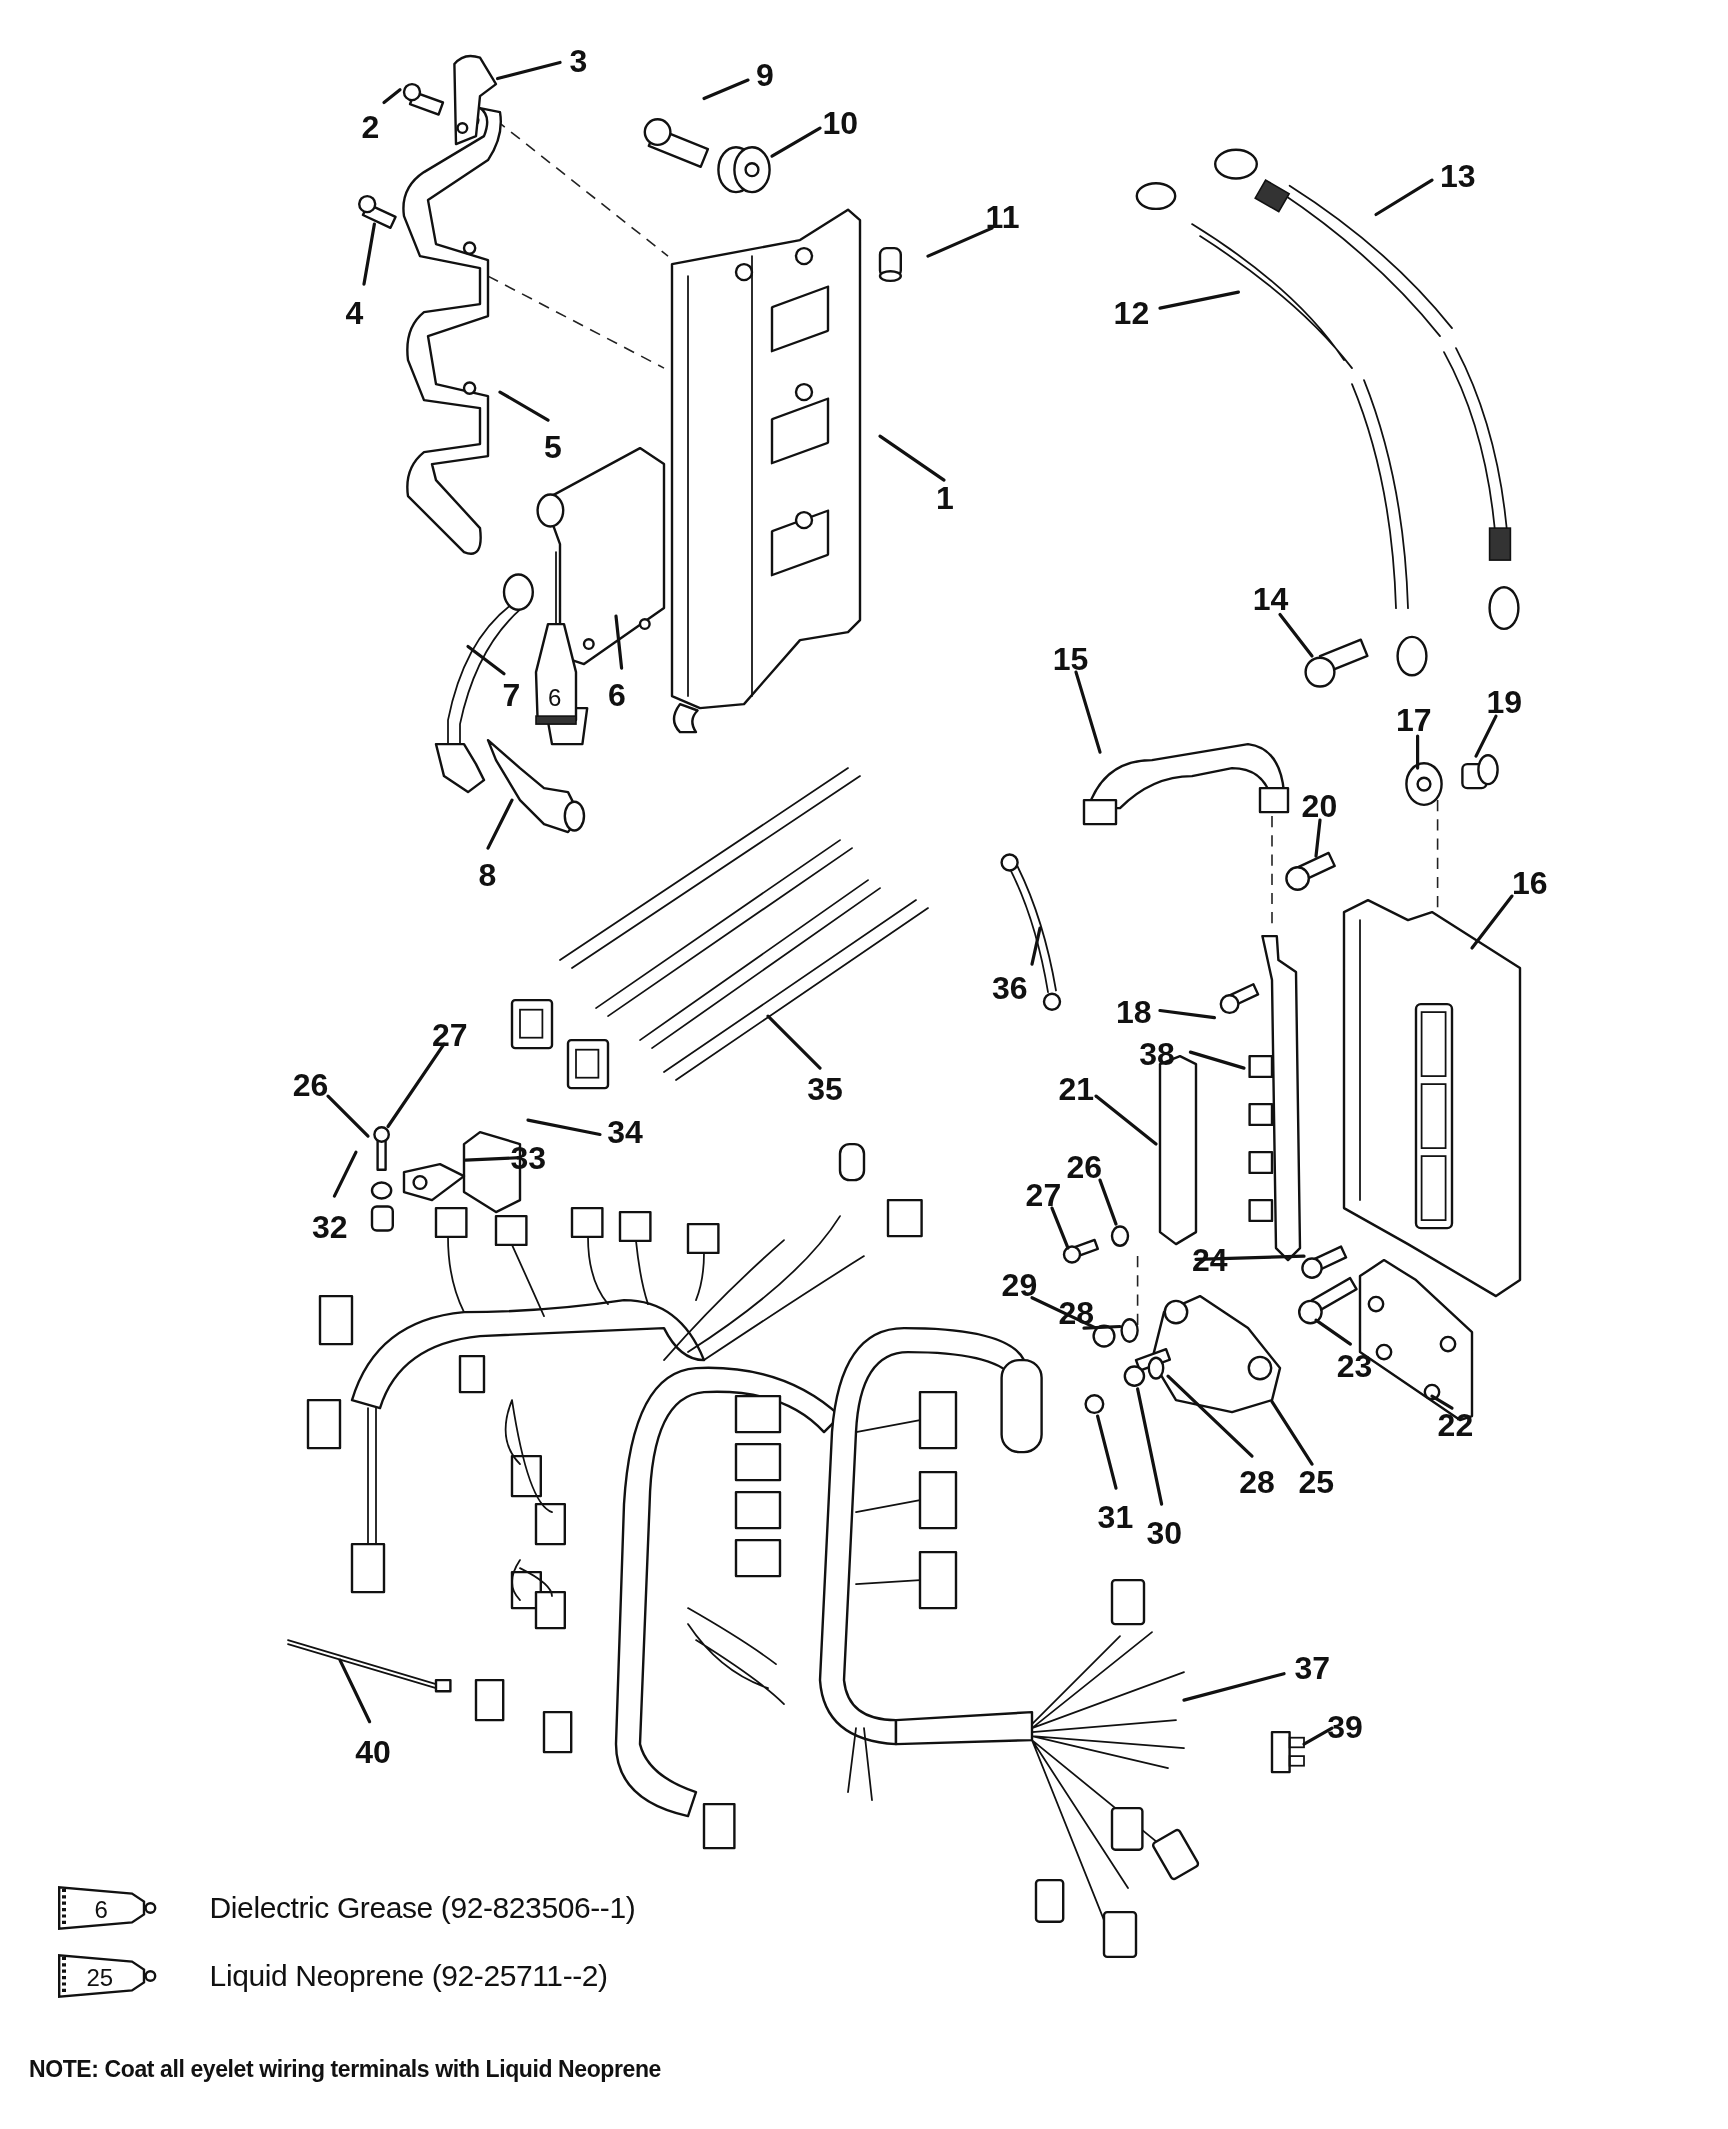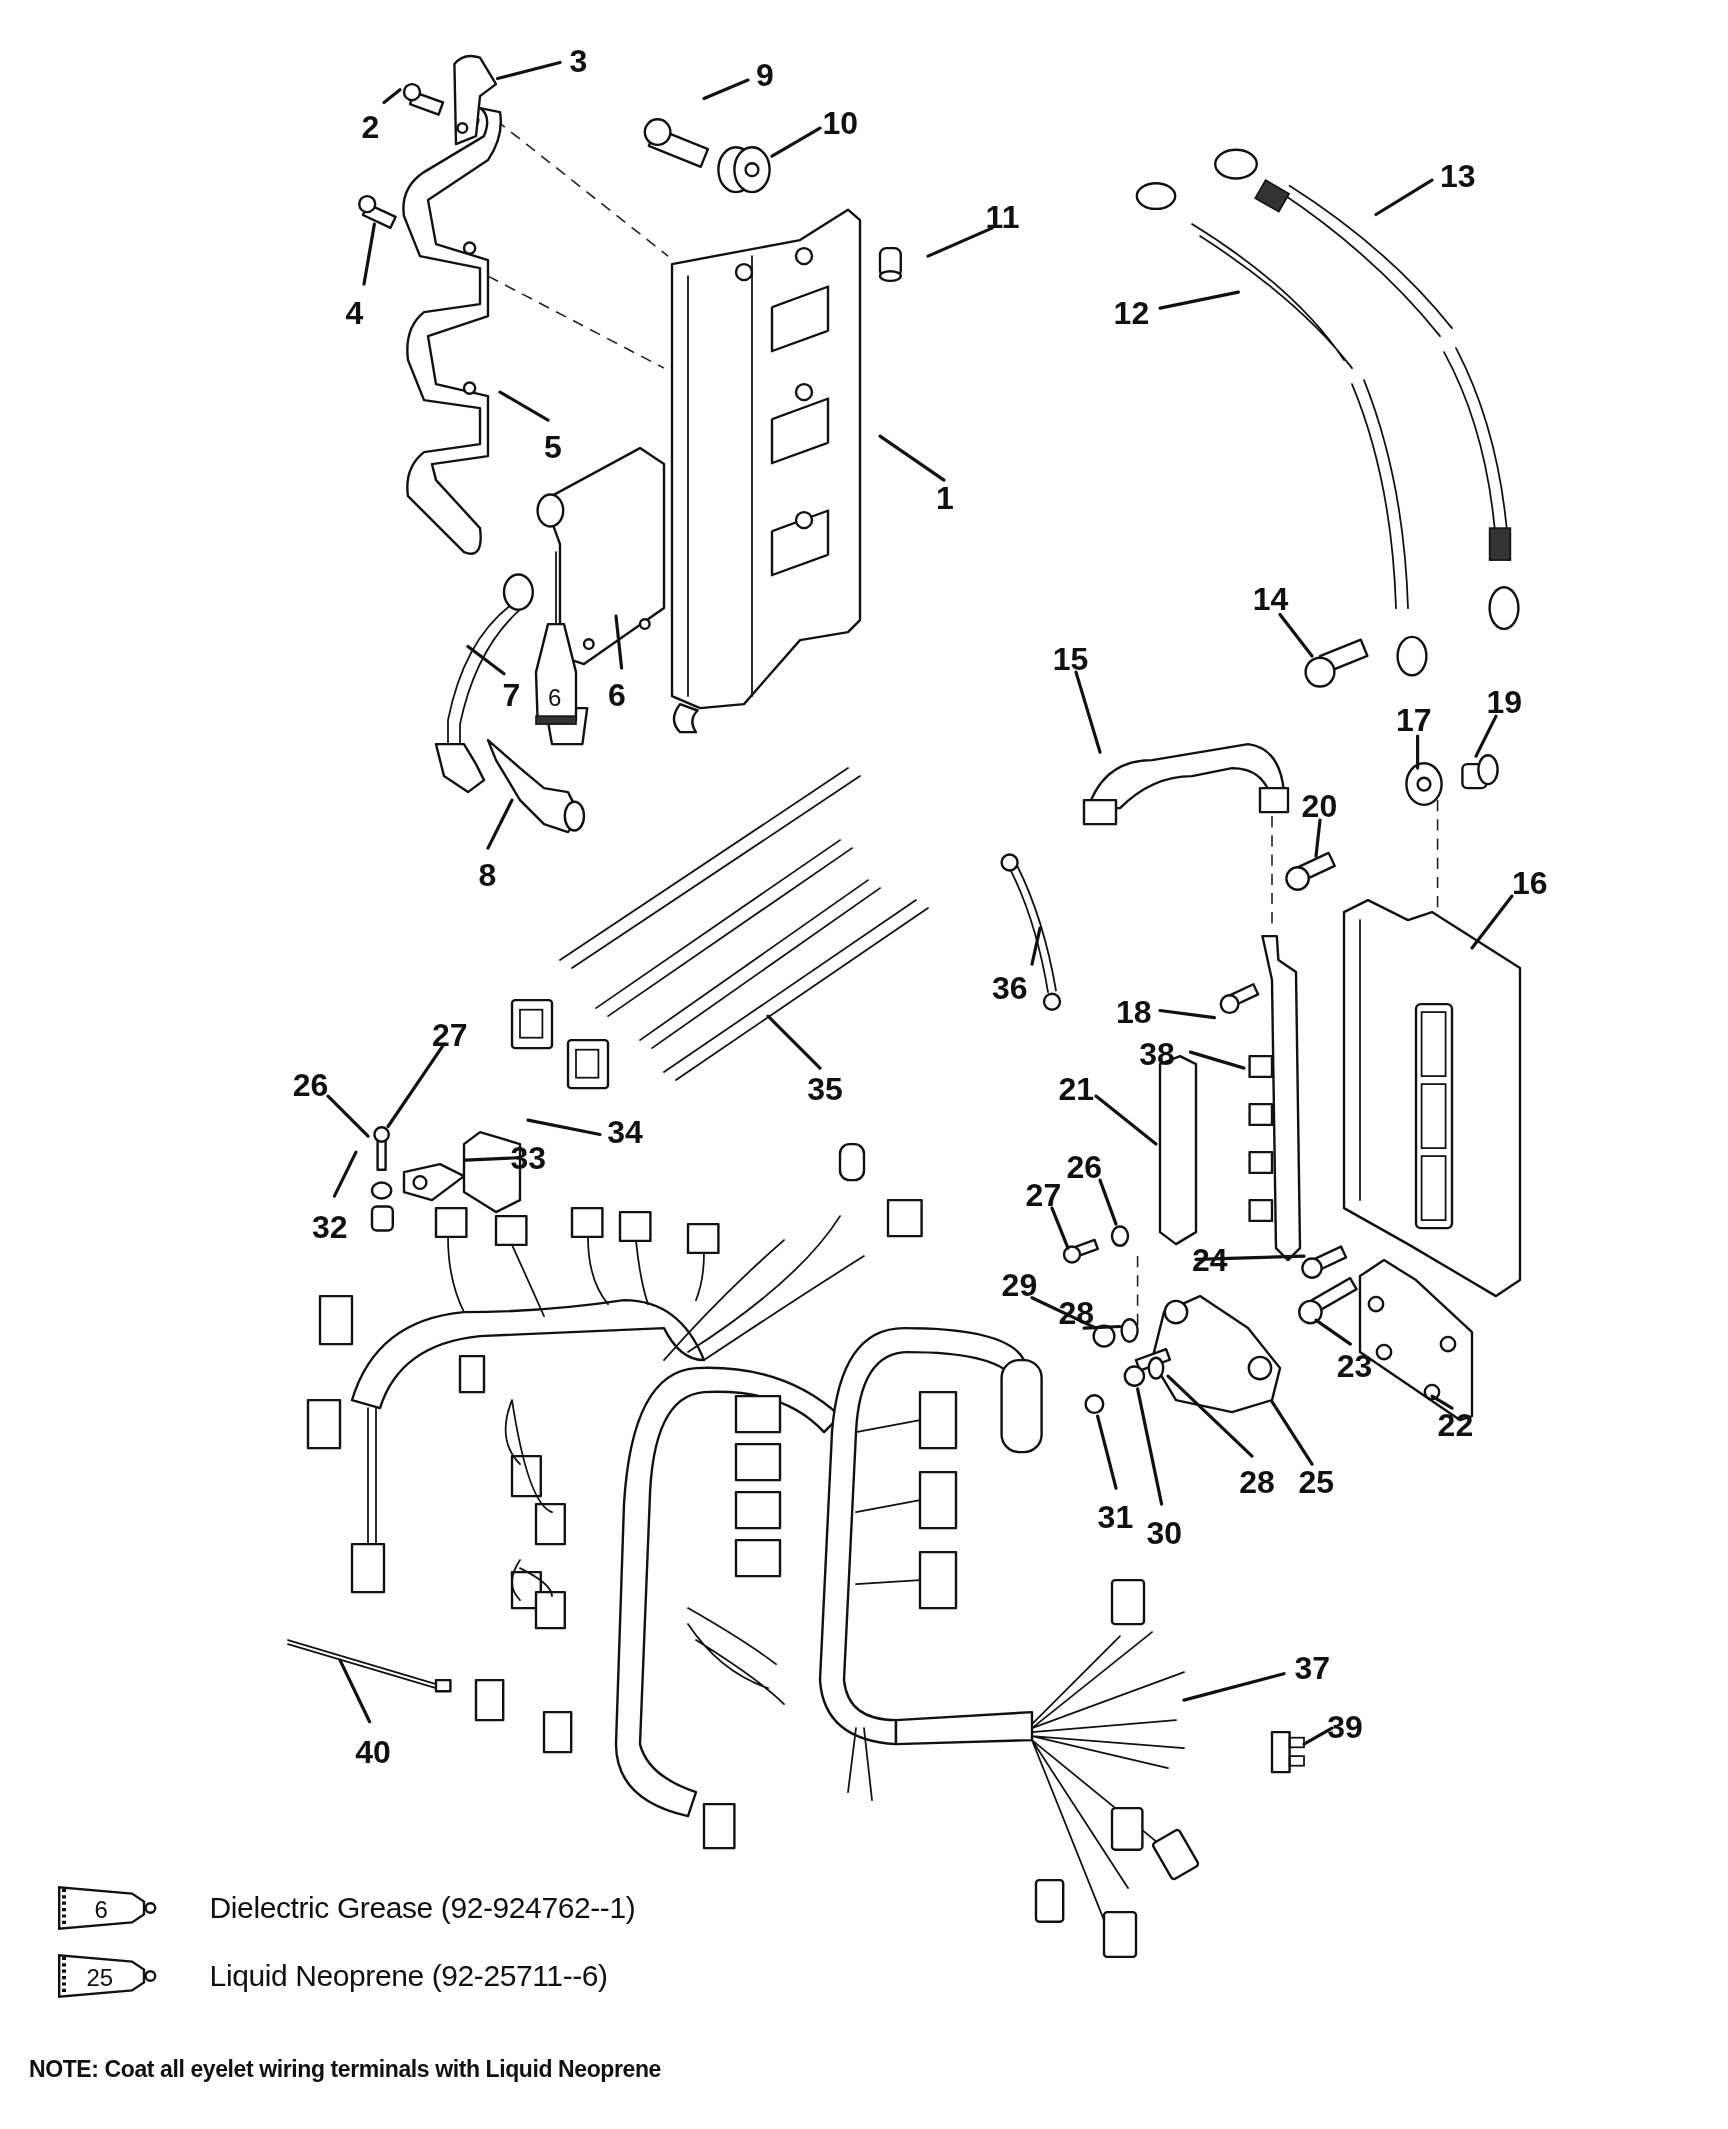"Dielectric Grease (92-924762--1)" span.txt { text: 92-924762--1 -> 92-823506--1 }
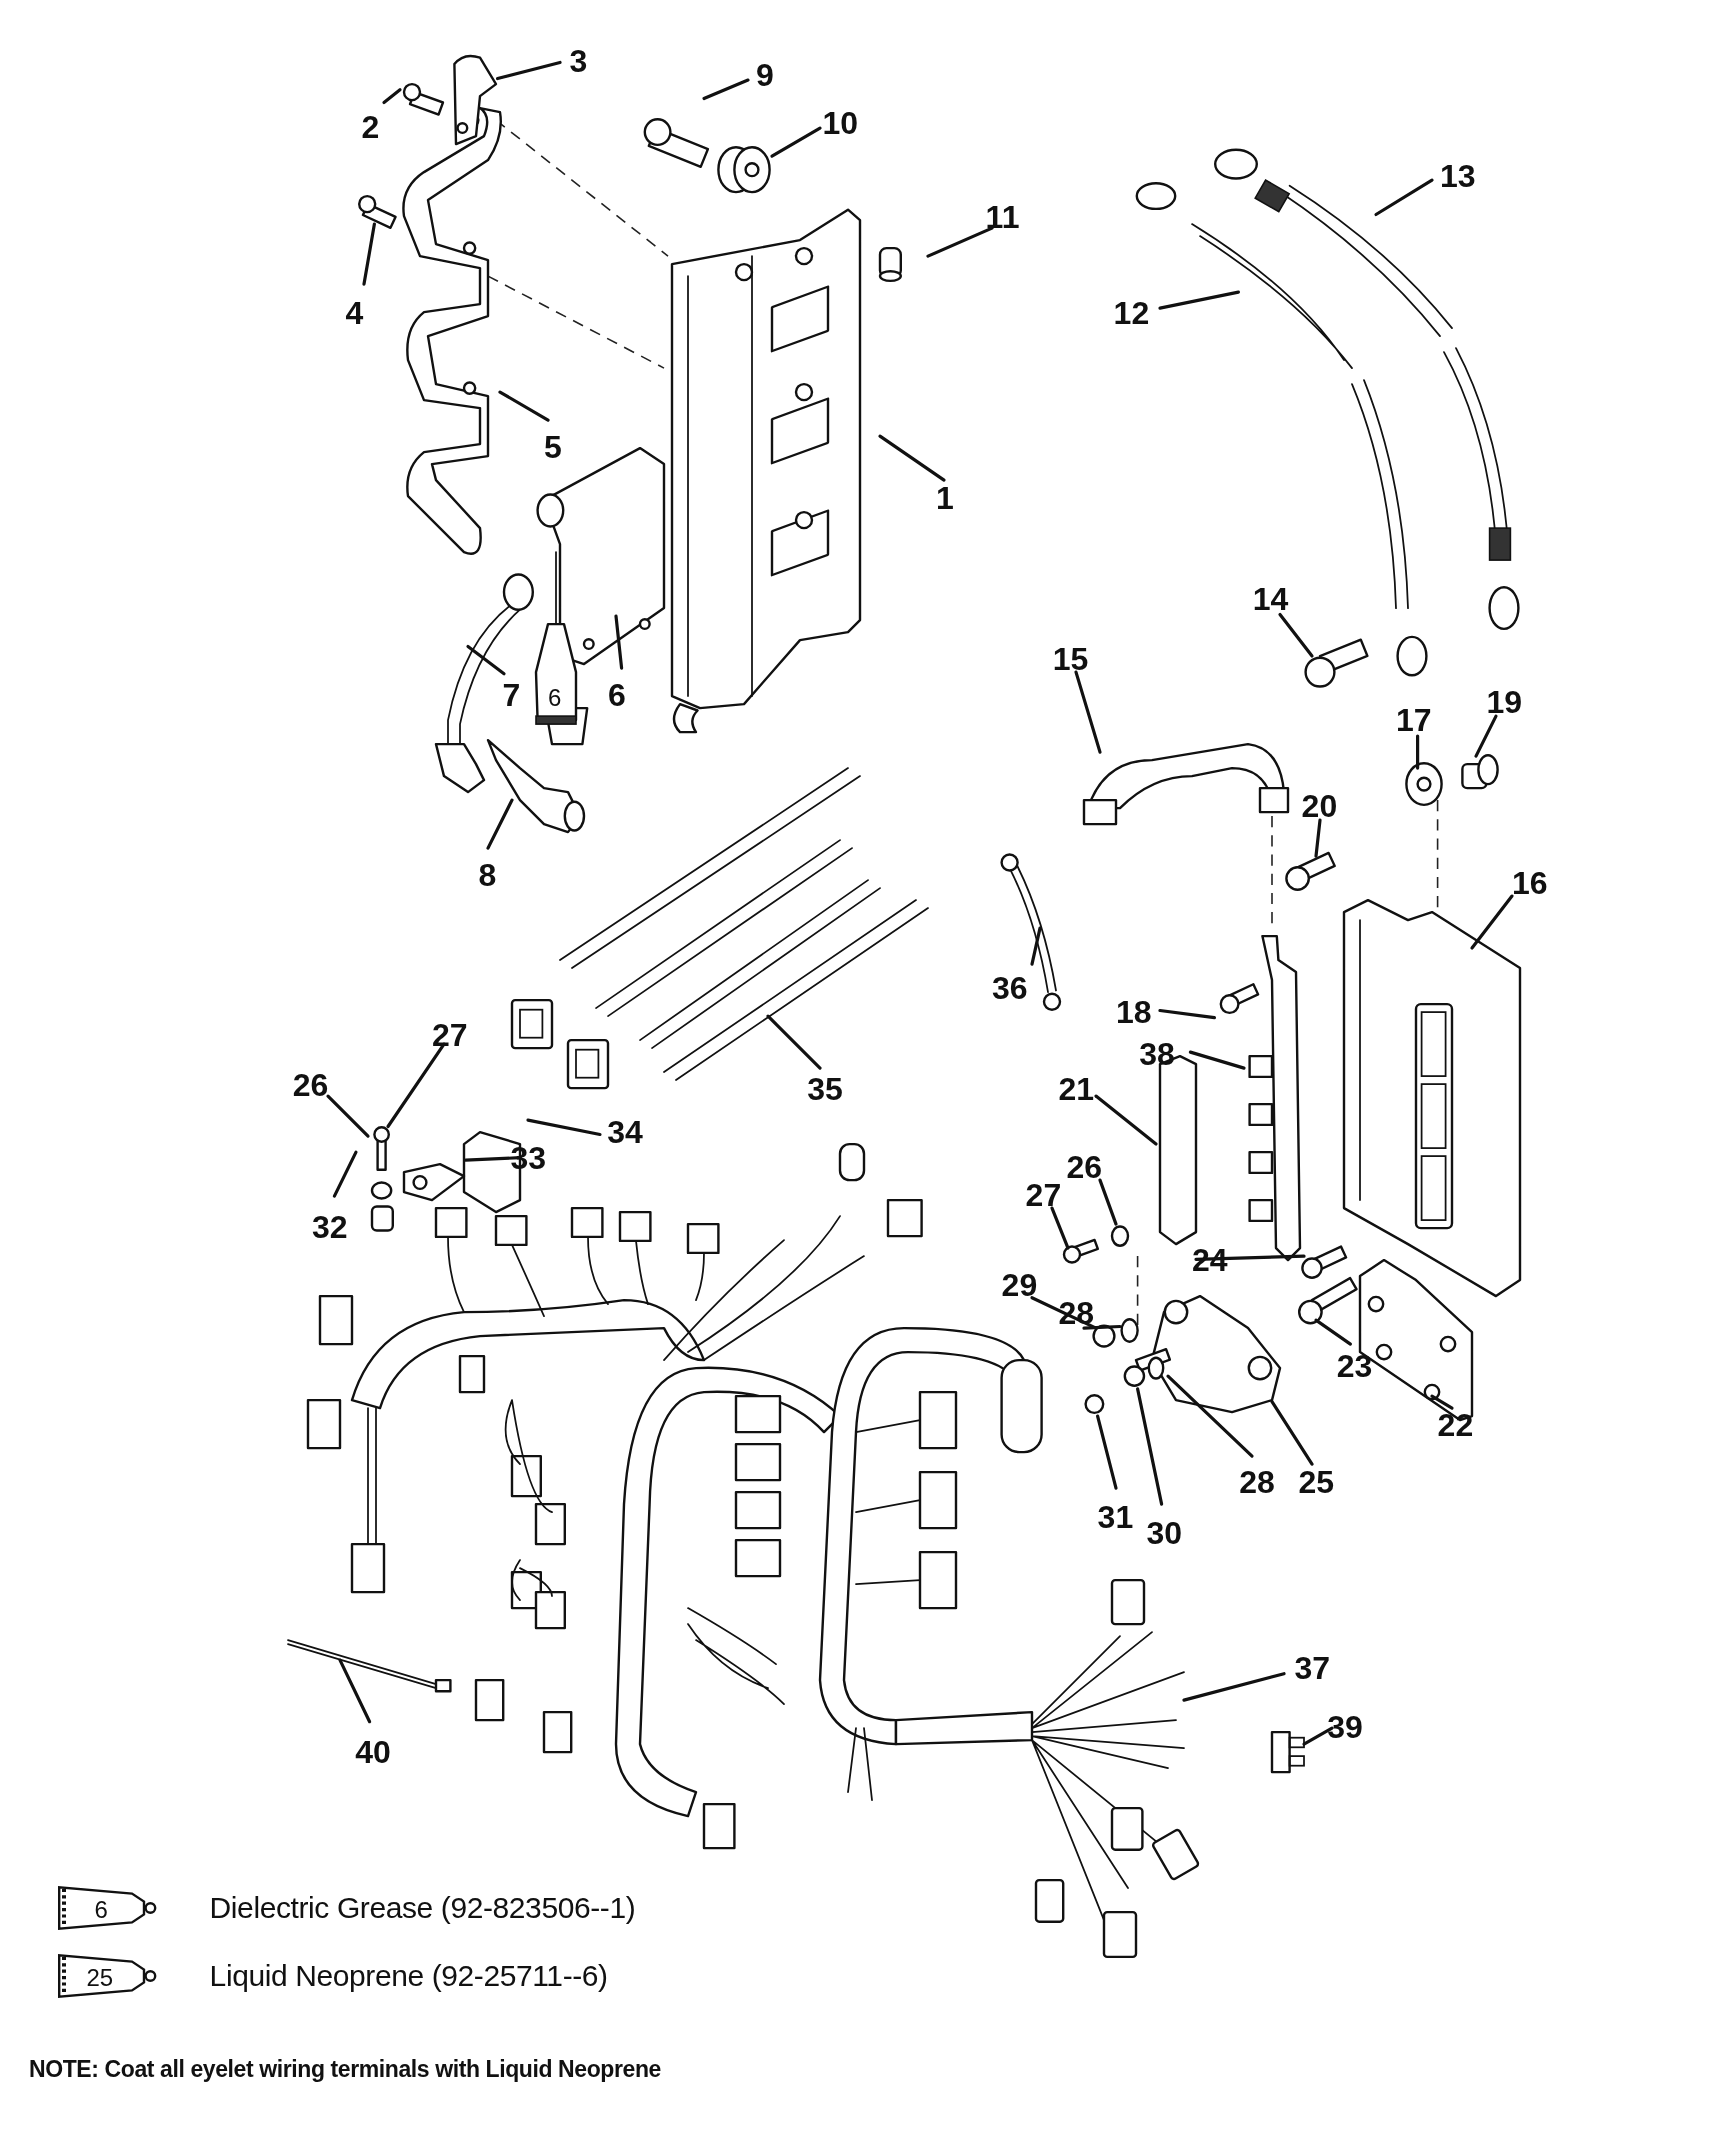"Liquid Neoprene (92-25711--6)" span.txt { text: 92-25711--6 -> 92-25711--2 }
